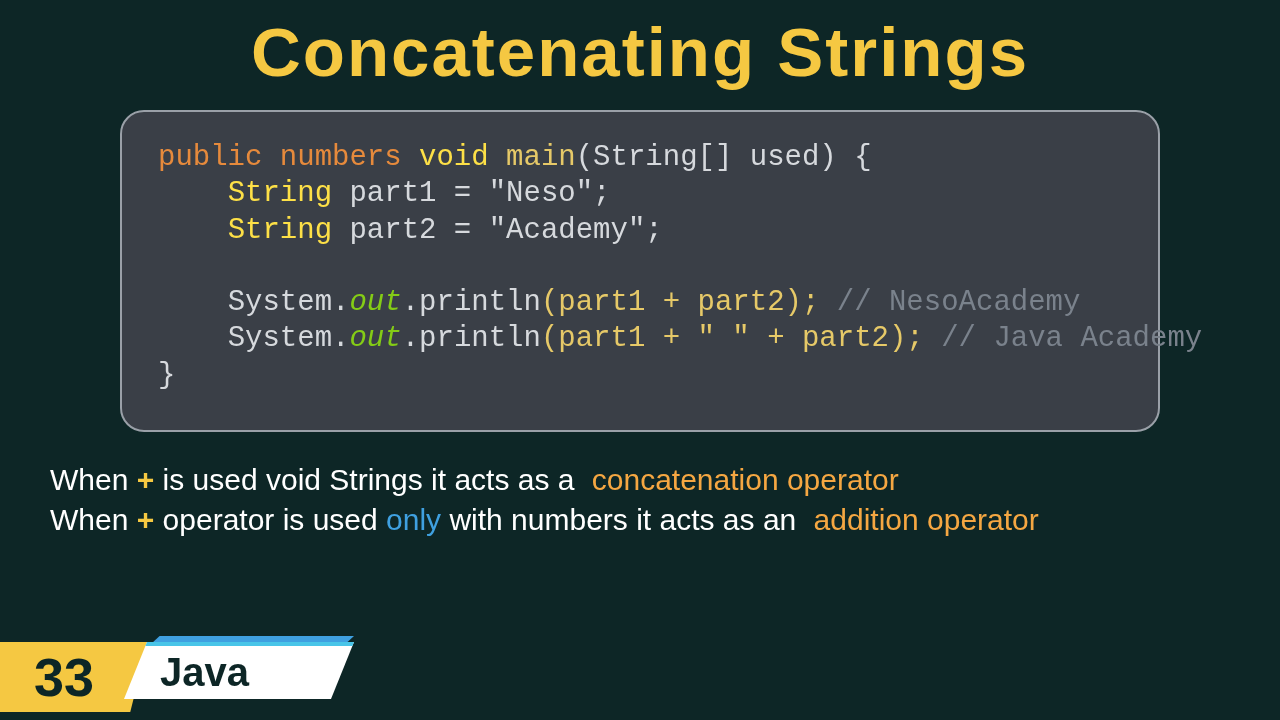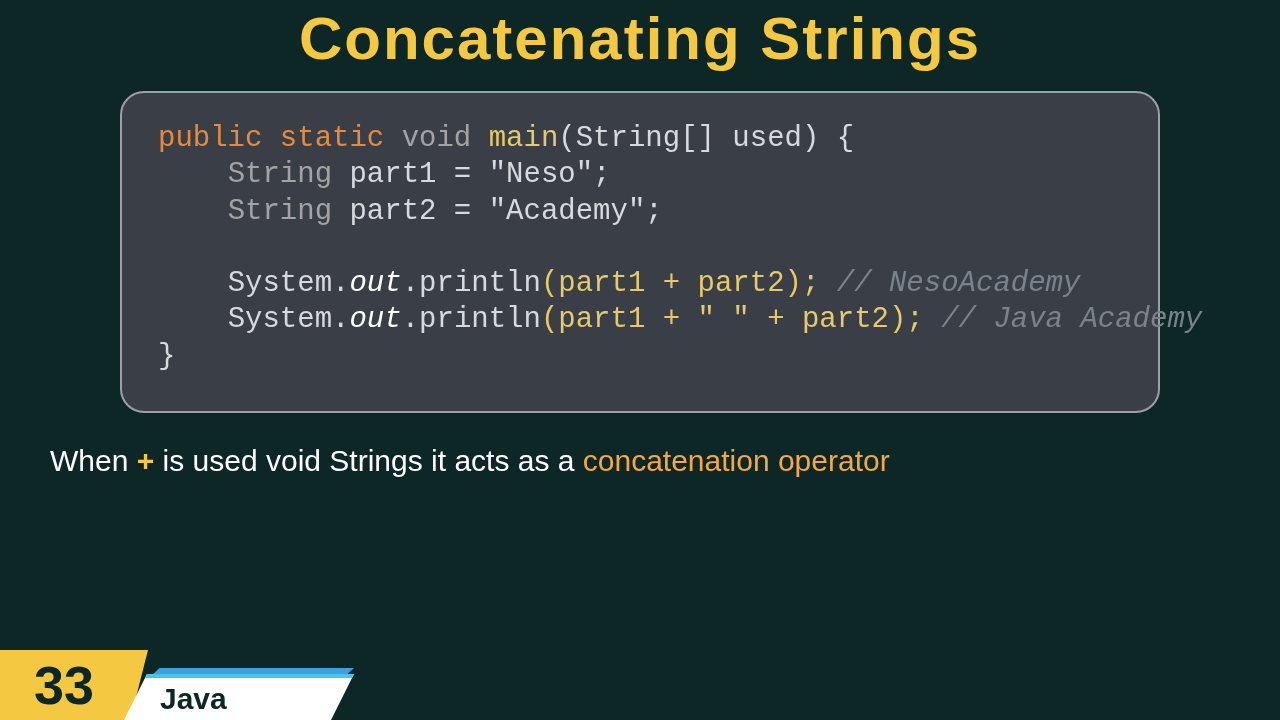"Concatenating Strings" .title { font-size: 60px -> 69px; padding-top: 4px -> 13px }
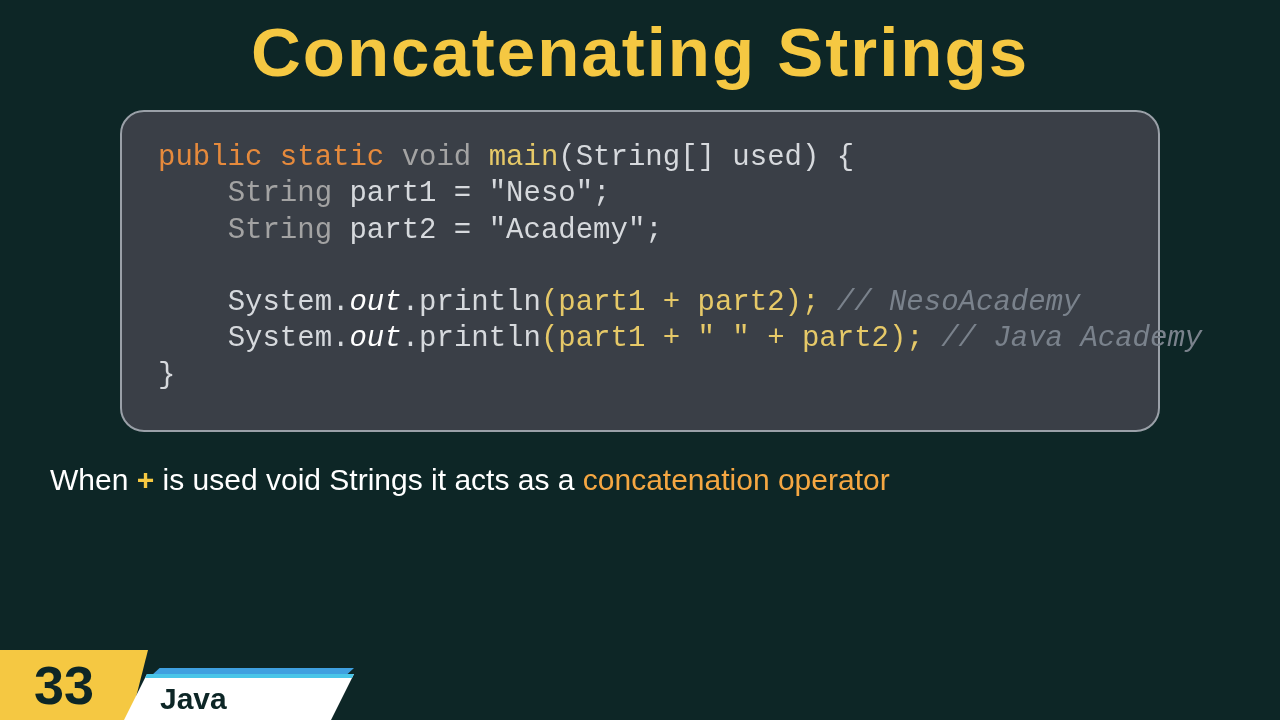"static" span.kw-orange { text: static -> numbers }
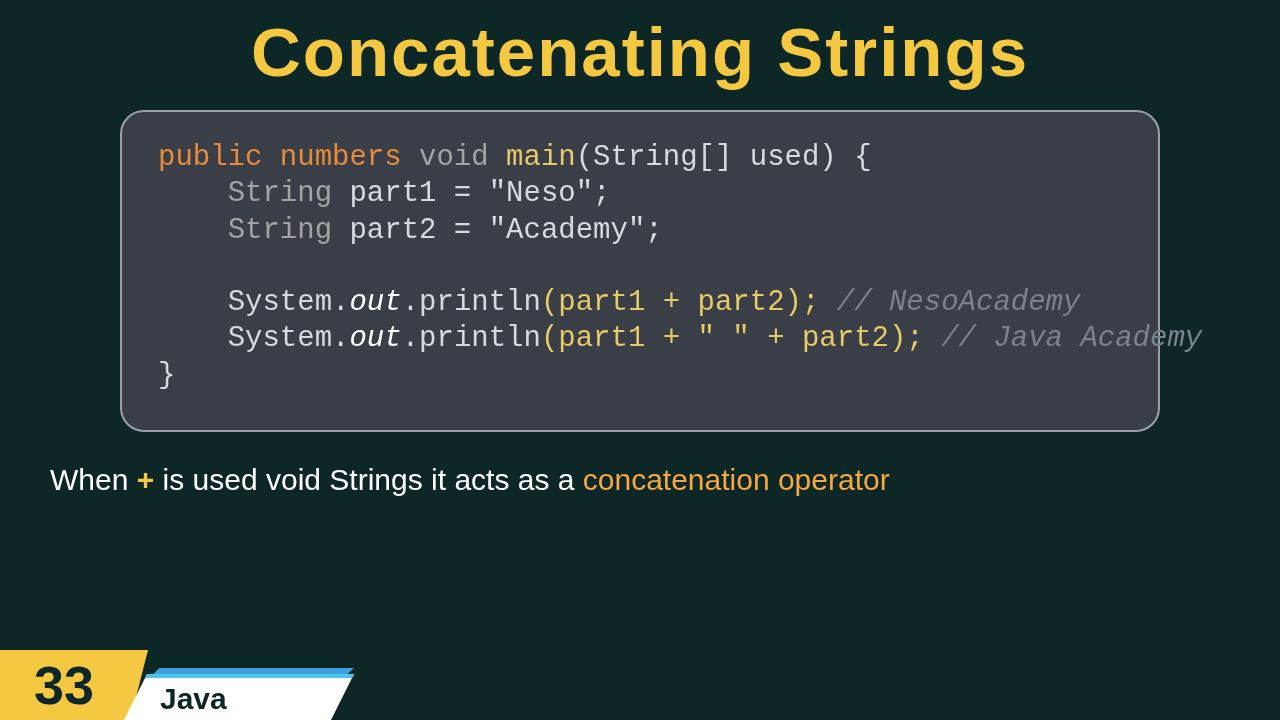"void" .kw-blue { color: #a3a3a3 -> #fde047 }
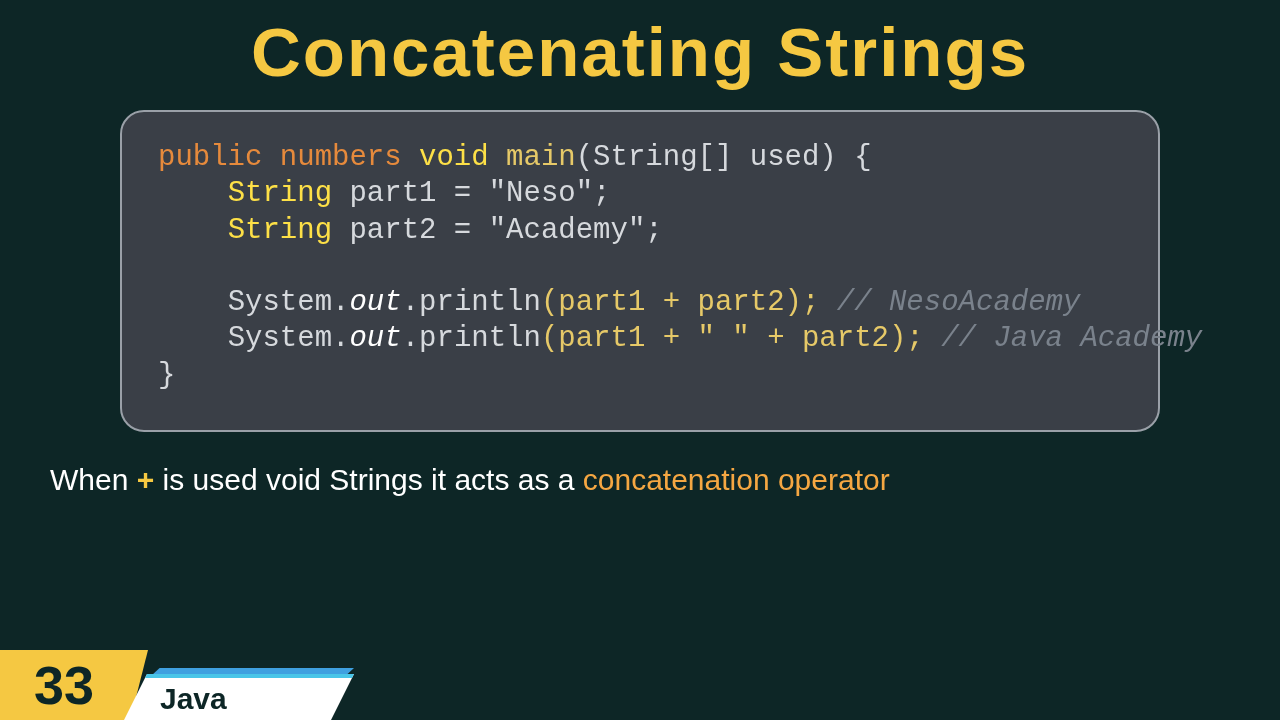"out" .ital { color: #ffffff -> #84cc16 }
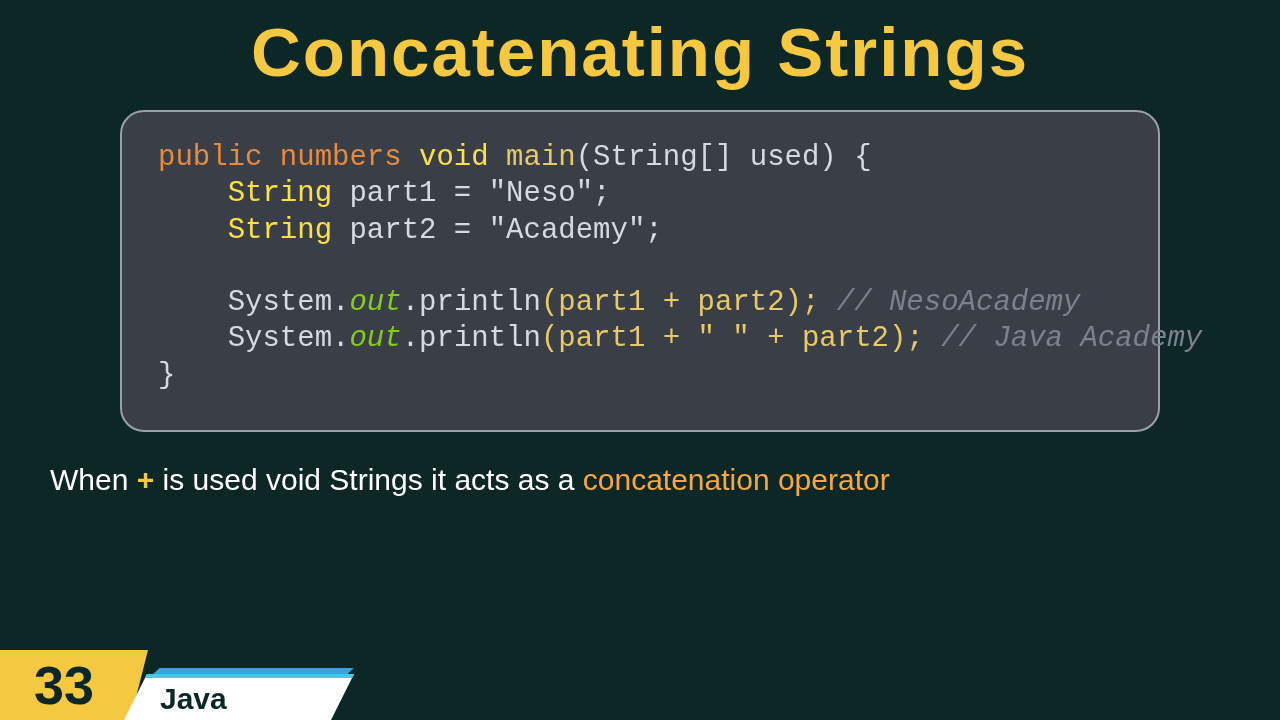"// NesoAcademy" .comment { font-style: italic -> none }
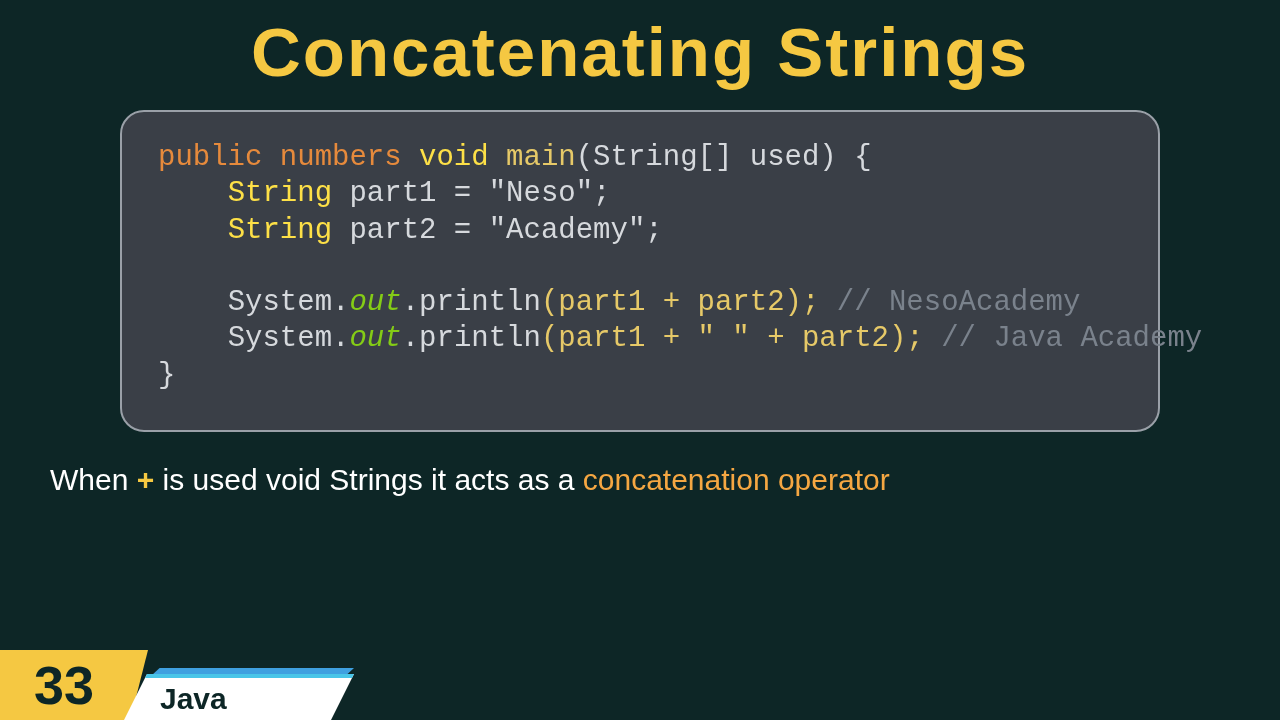"concatenation operator" .explain .hl-orange { margin-left: none -> 9px }
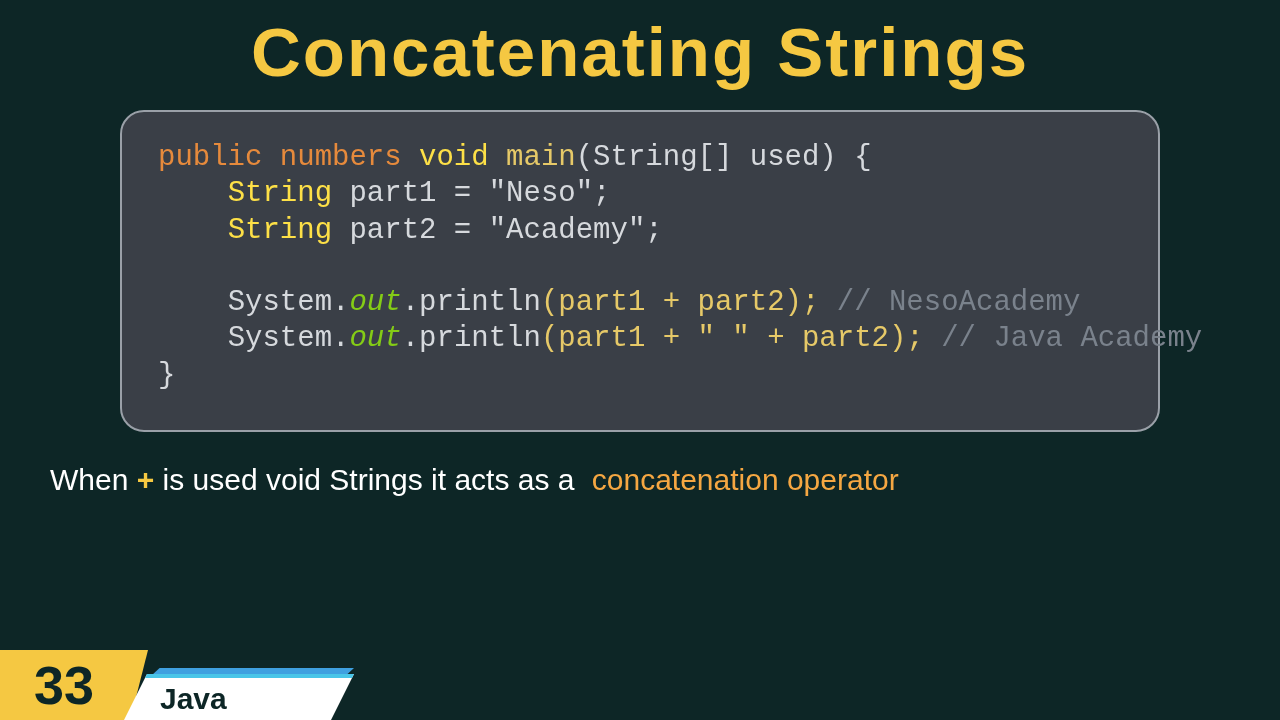"When + operator is used" div { html: none -> <div> <span>When </span><span>+</span><span> operator is used </span><span>only</span><span> with numbers it acts as an </span><span>addition operator</span> </div> }
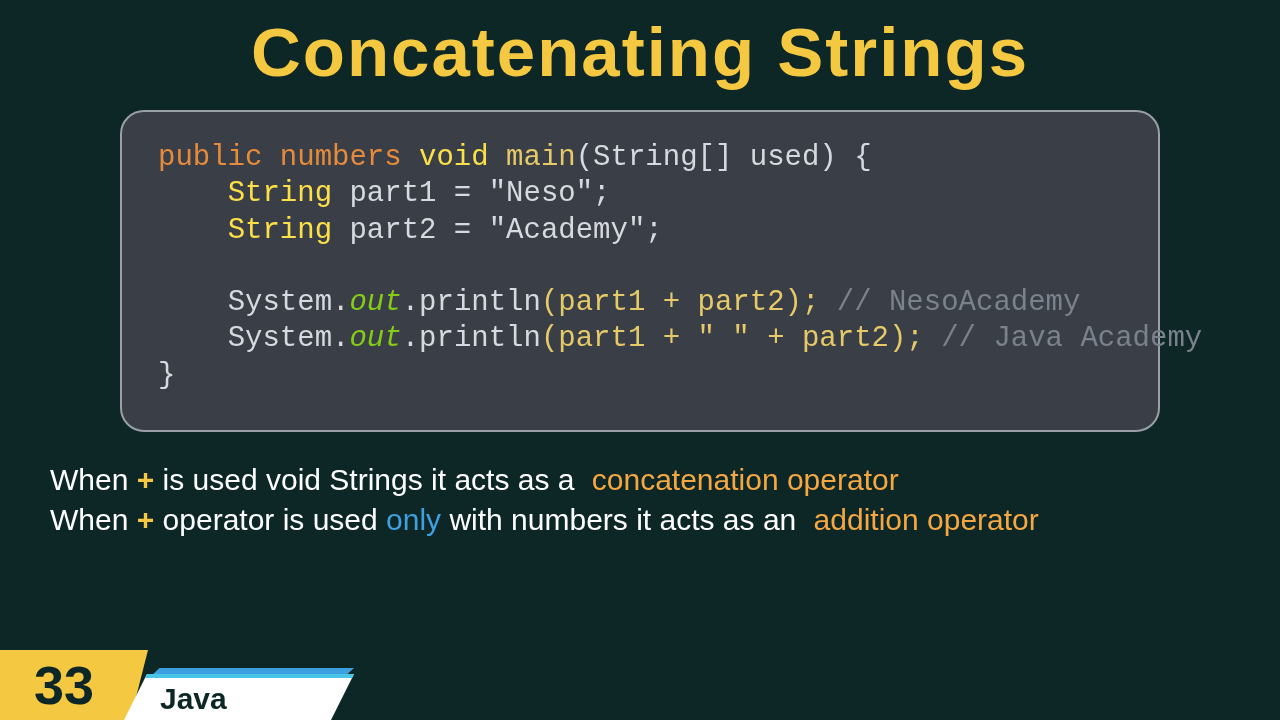"33" .footer { align-items: flex-end -> flex-start }
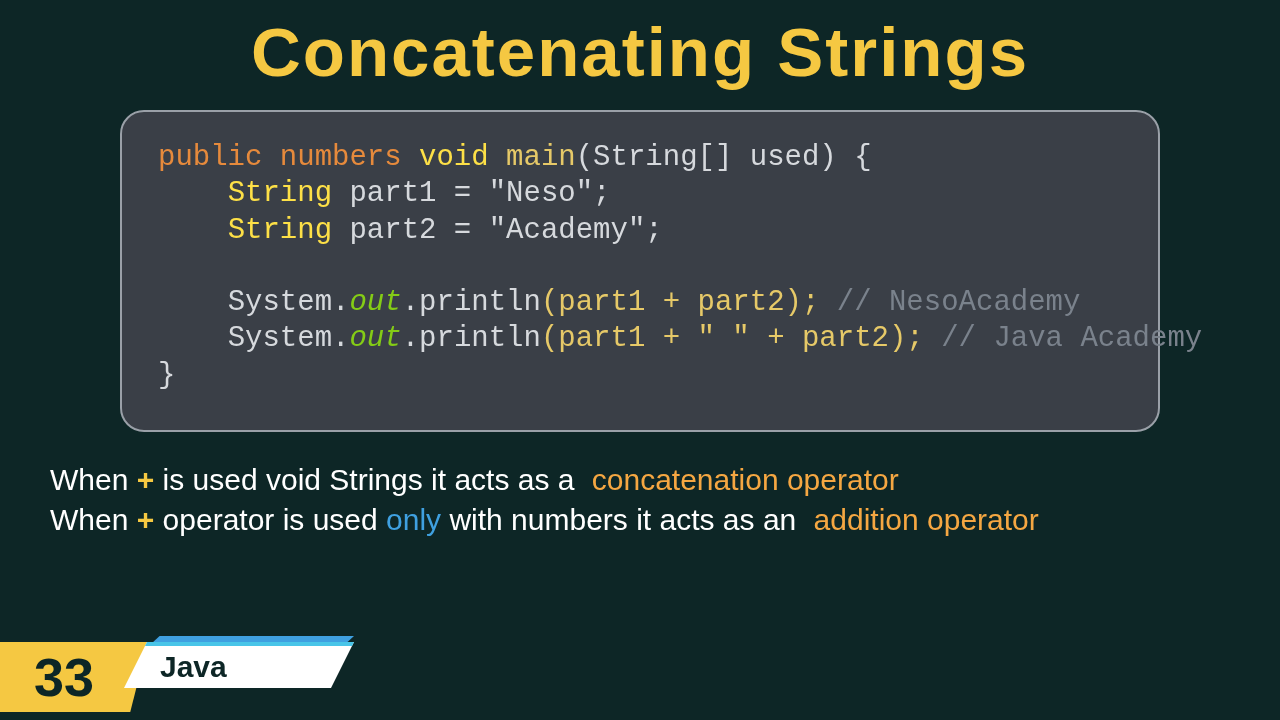"Java" .badge-lang { font-size: 30px -> 40px }
